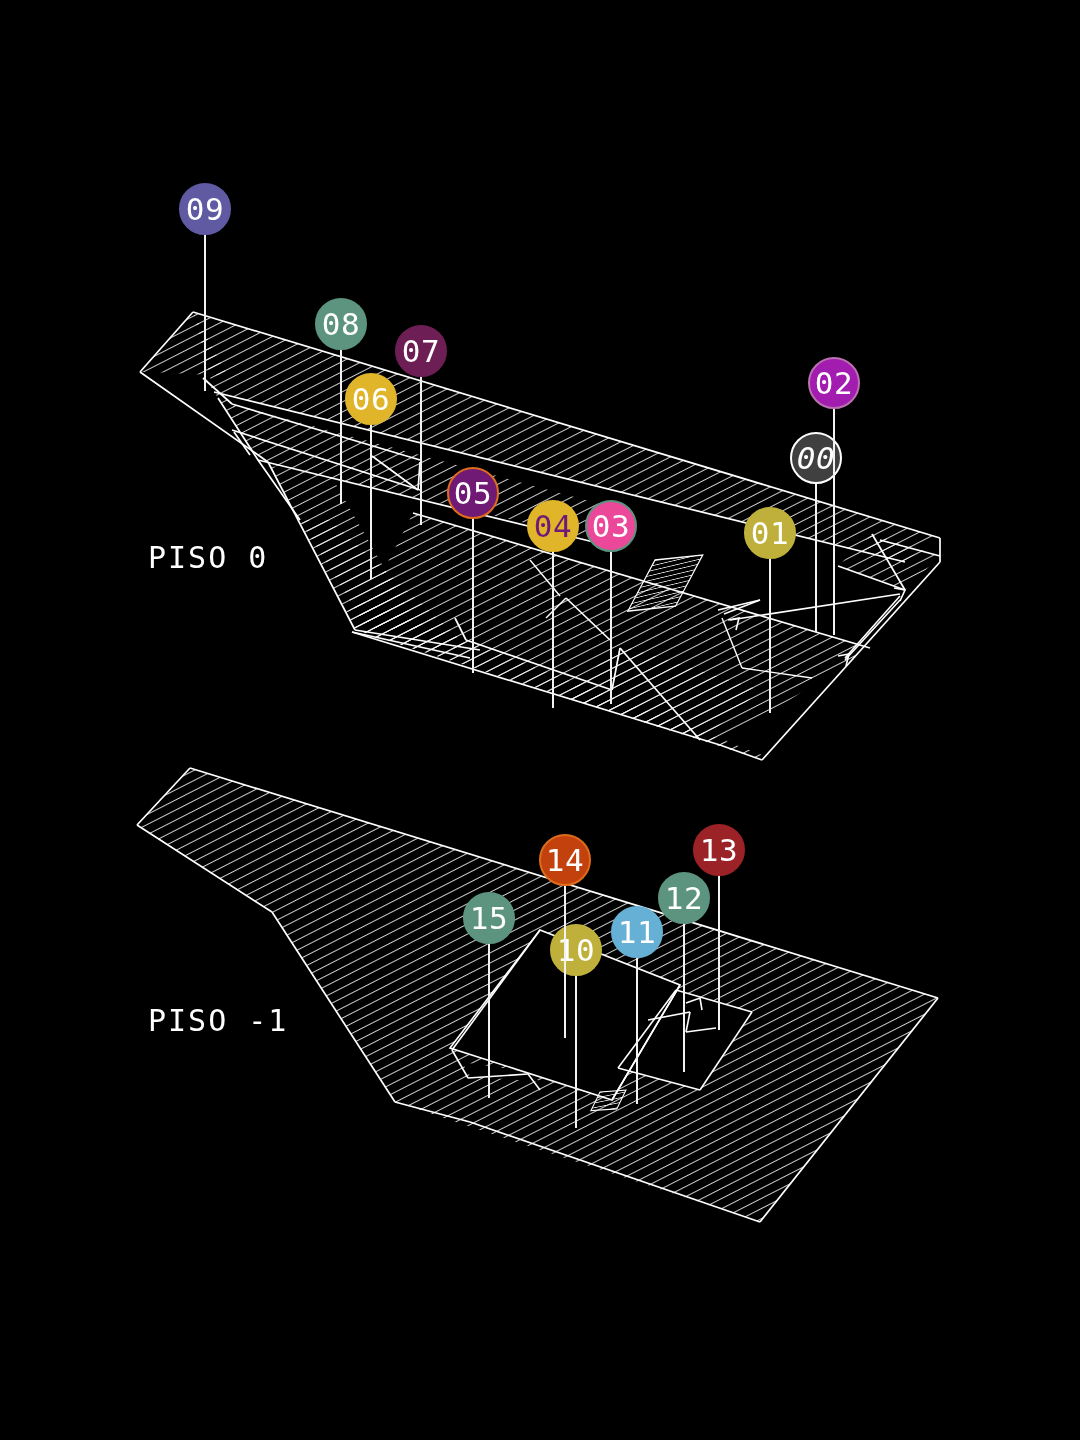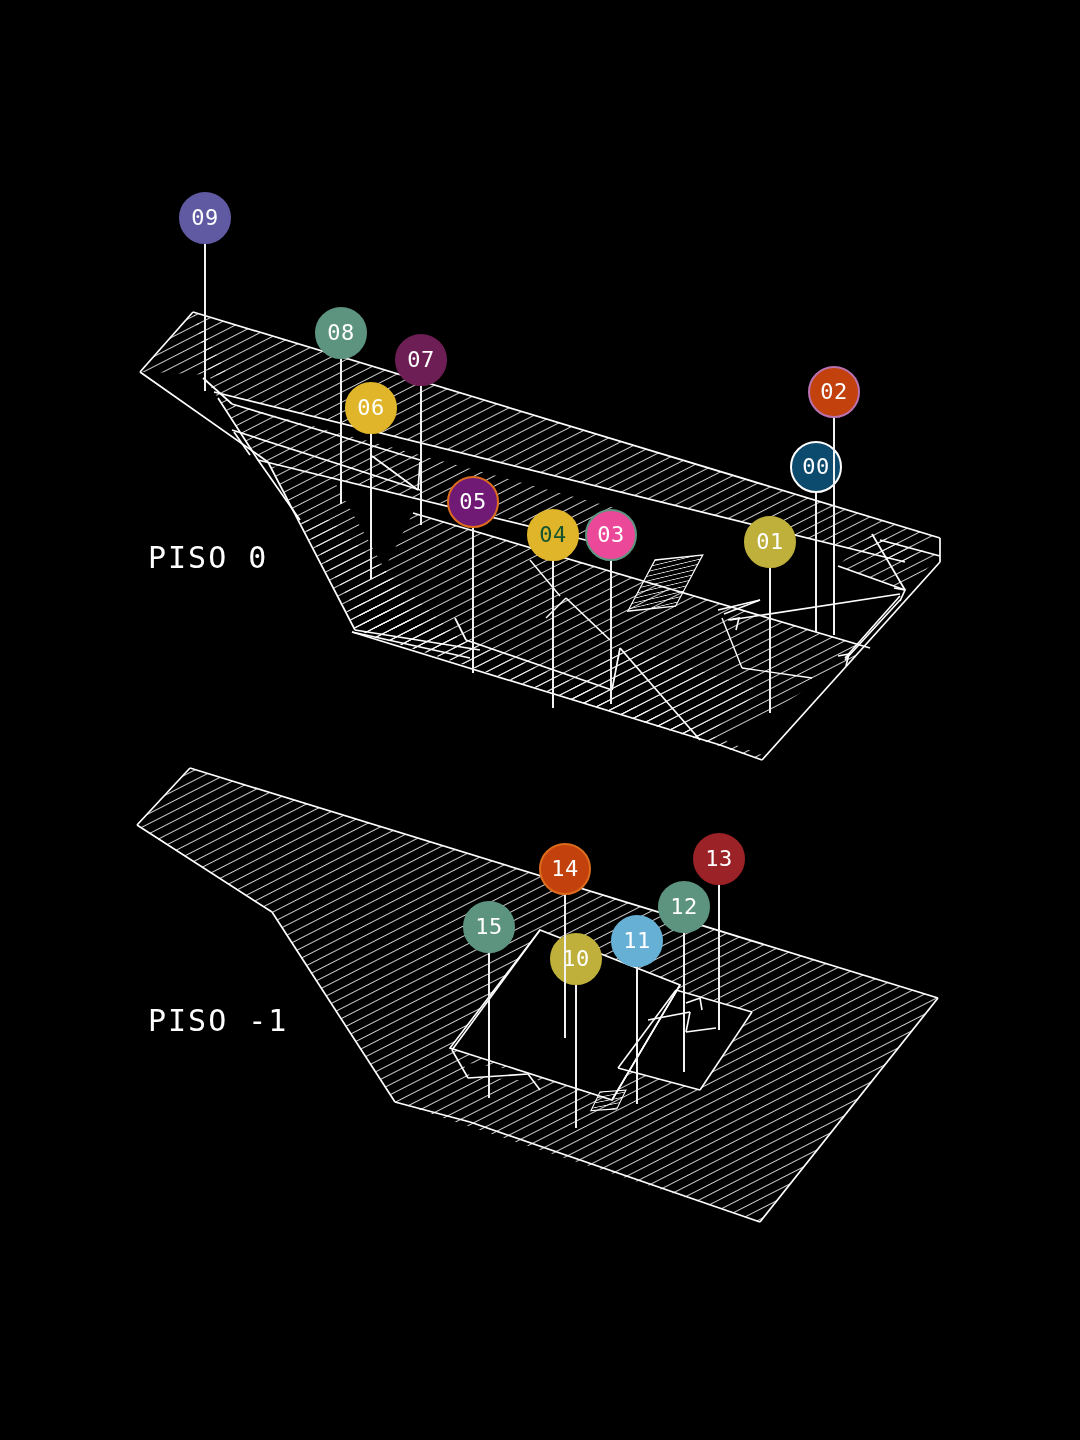"09" .pin-bubble { font-size: 22px -> 31px; top: 13px -> 4px }
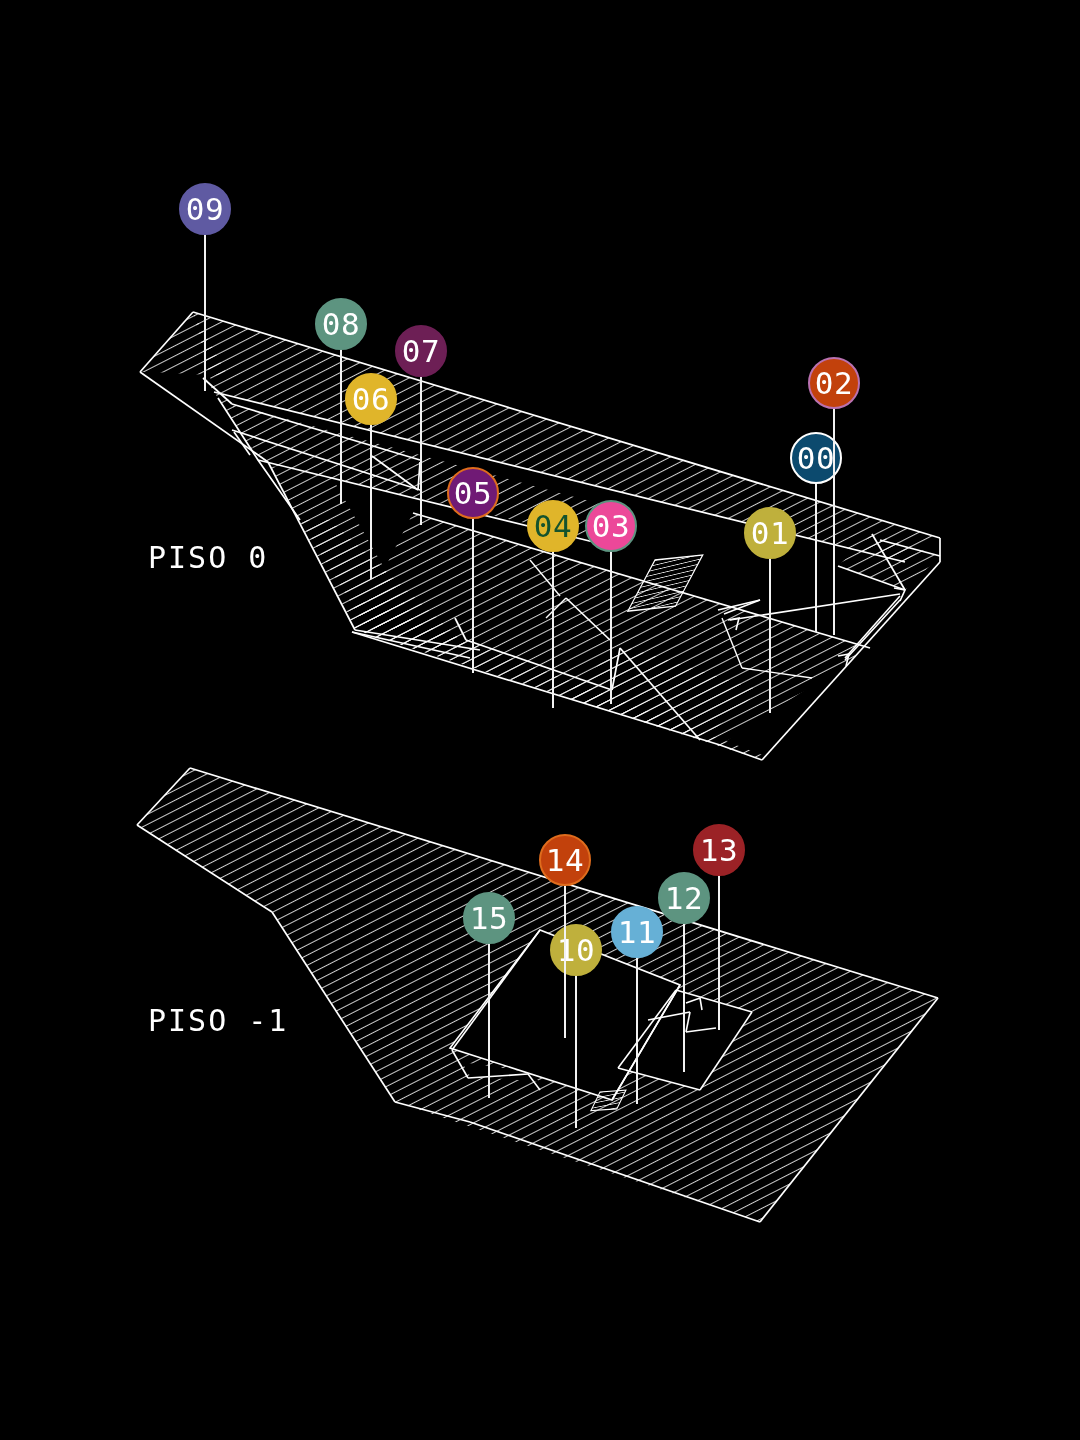"02" div.pin-bubble { background: #c2410c -> #a21caf }
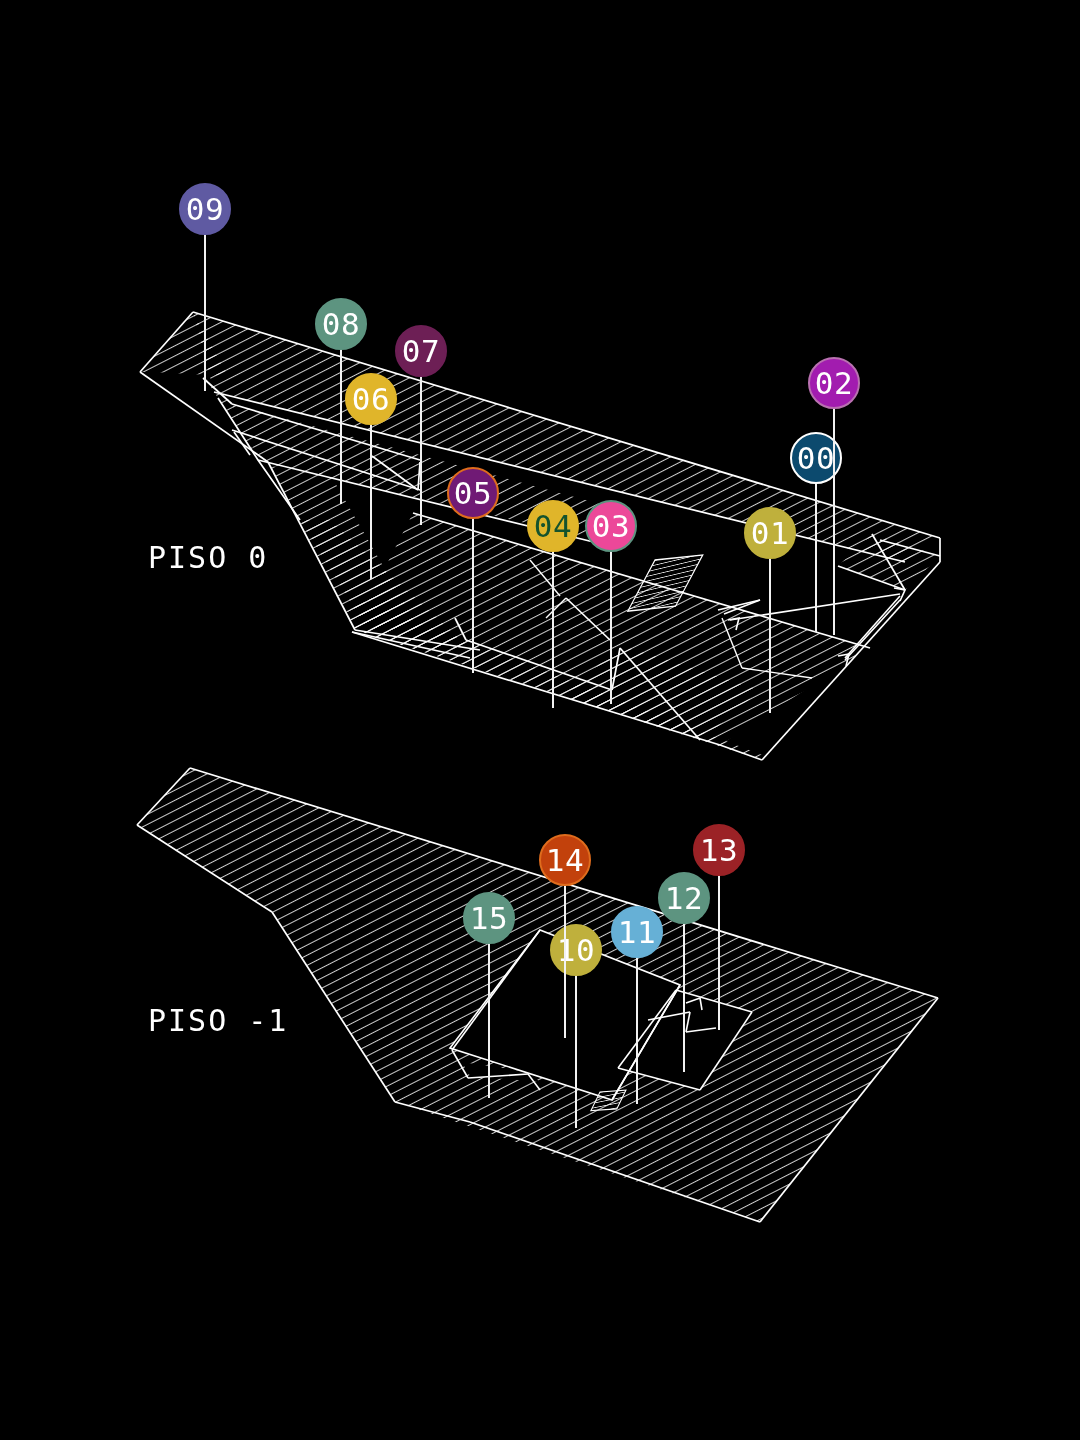"00" div.pin-bubble { background: #0c4a6e -> #404040; font-style: none -> italic }
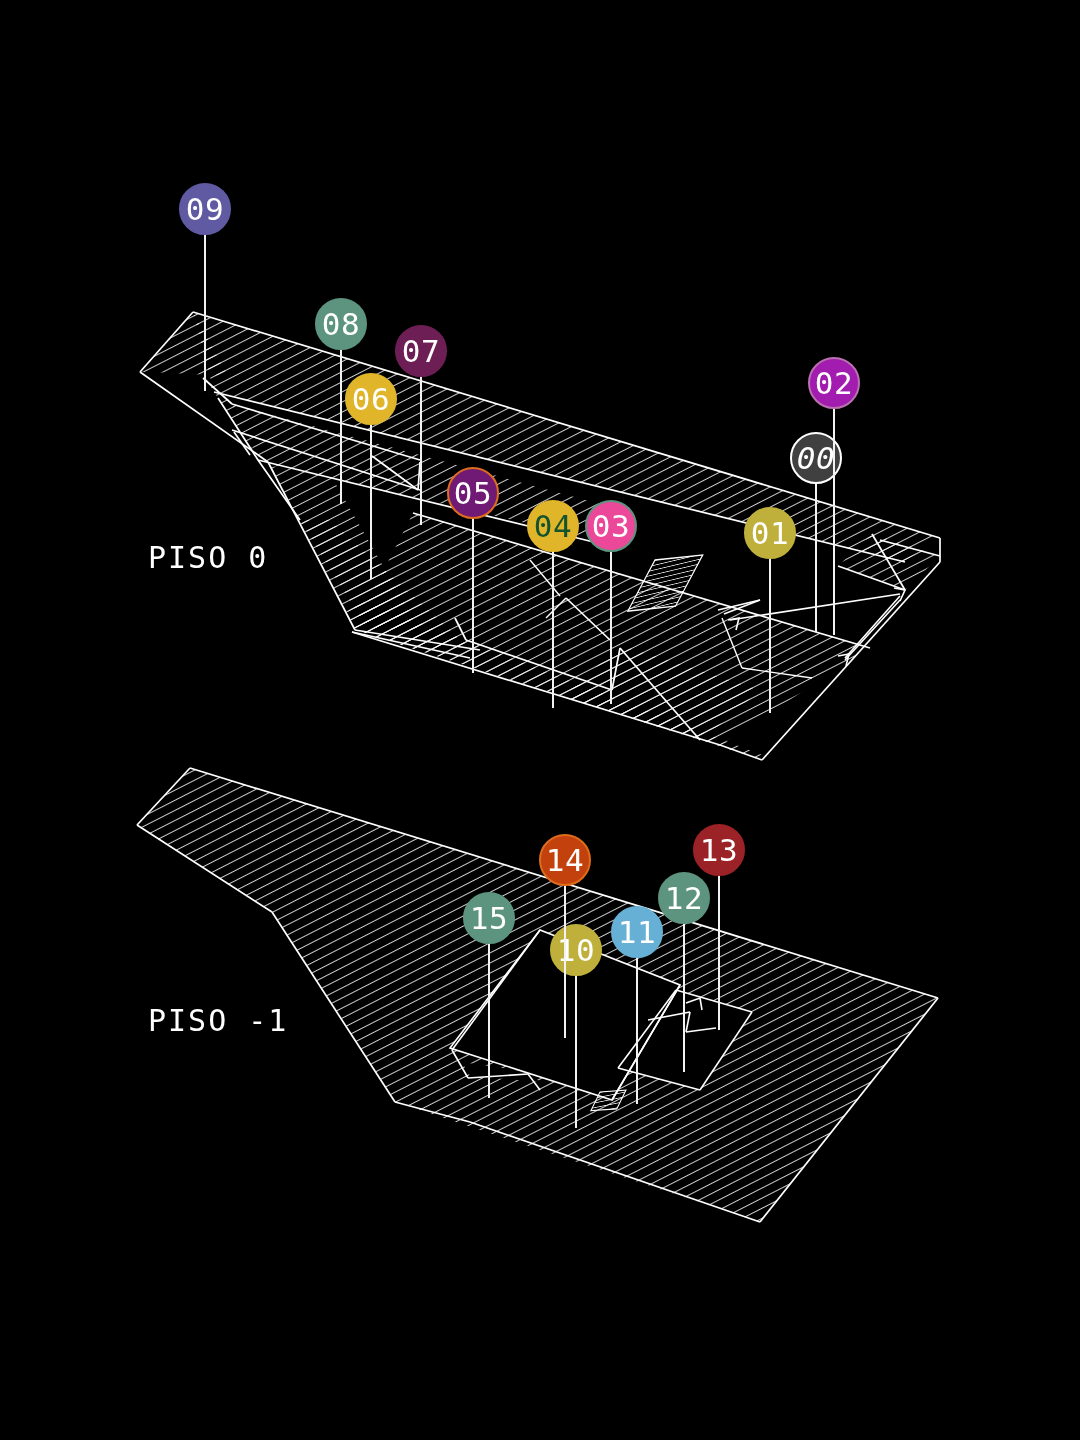"04" div.pin-bubble { color: #14532d -> #701a75 }
